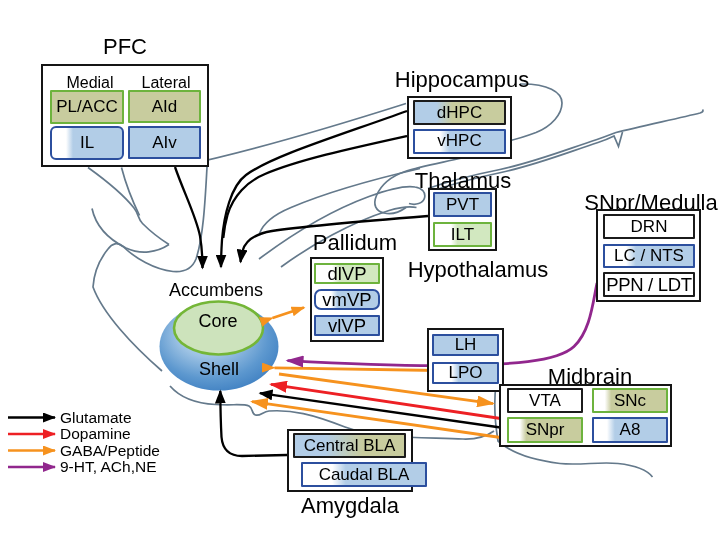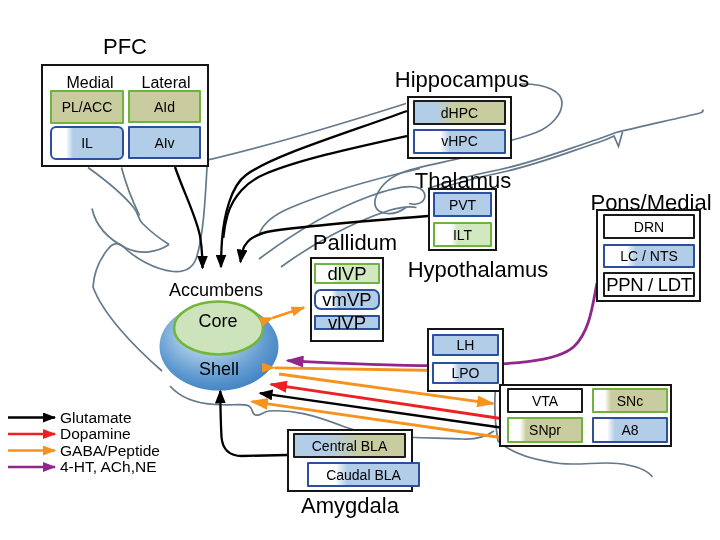"PL/ACC" .node { font-size: 14px -> 17px }
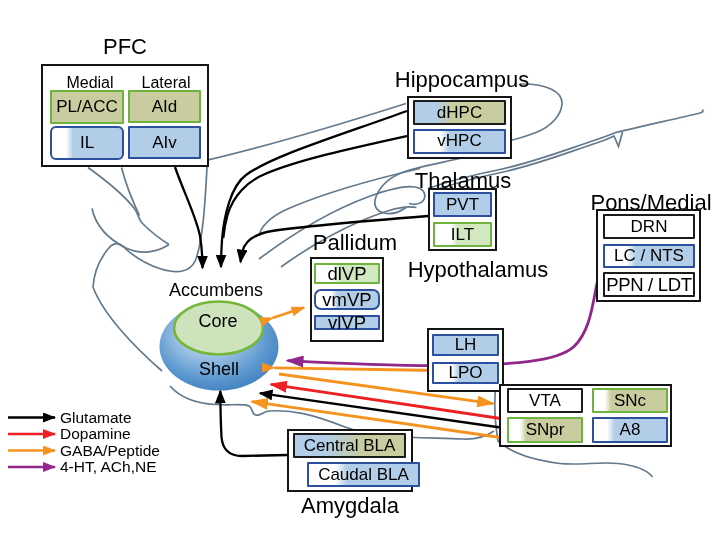"Pons/Medial" div.gtitle { text: Pons/Medial -> SNpr/Medulla }
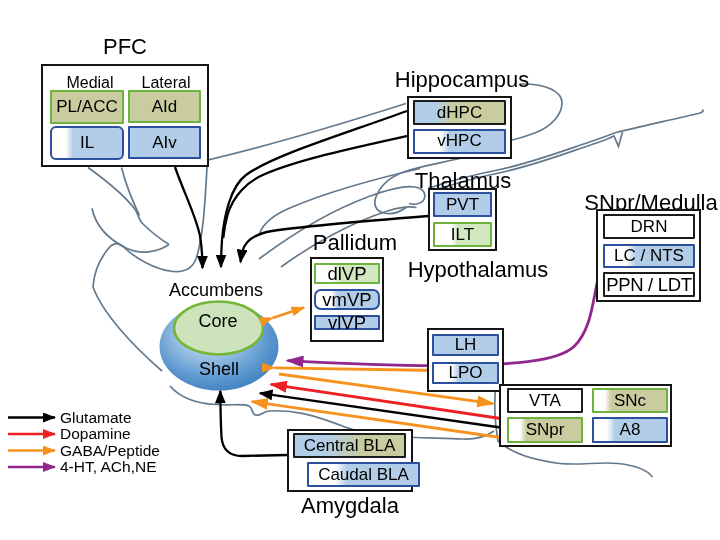"vlVP" div.node { height: 15px -> 21px }
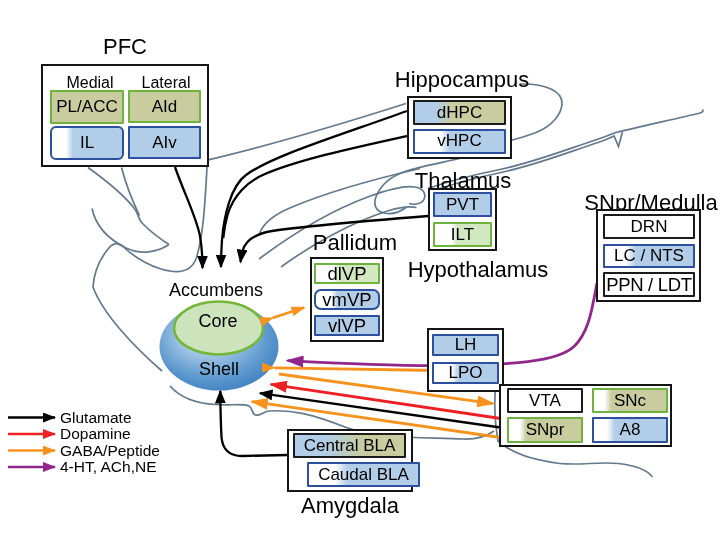"Midbrain" div.gtitle { html: none -> <div>Midbrain</div> }
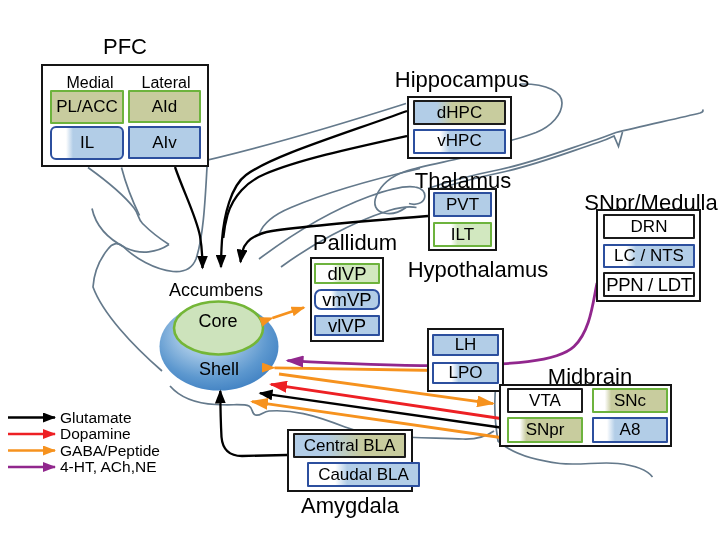"4-HT, ACh,NE" div.legend-label { text: 4-HT -> 9-HT }
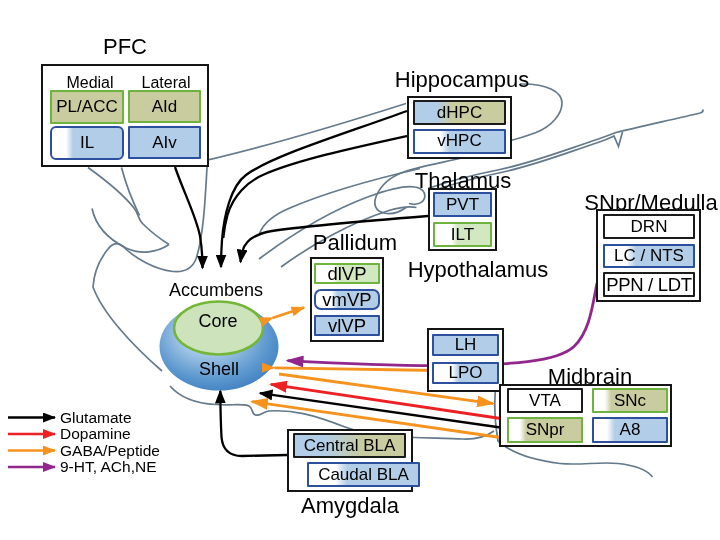"Caudal BLA" div.node { left: 18px -> 12px; width: 113px -> 126px }
